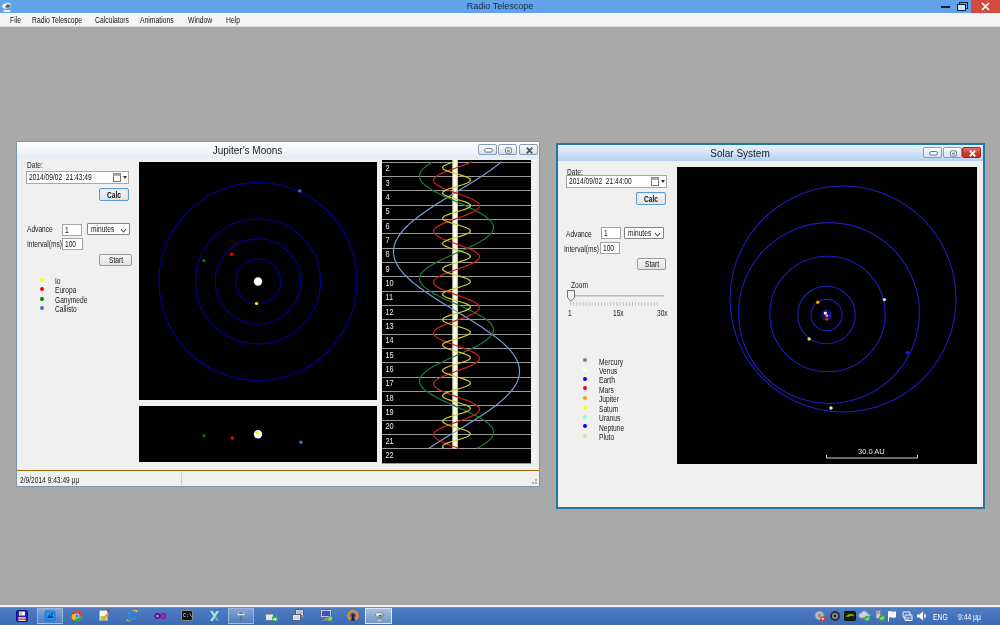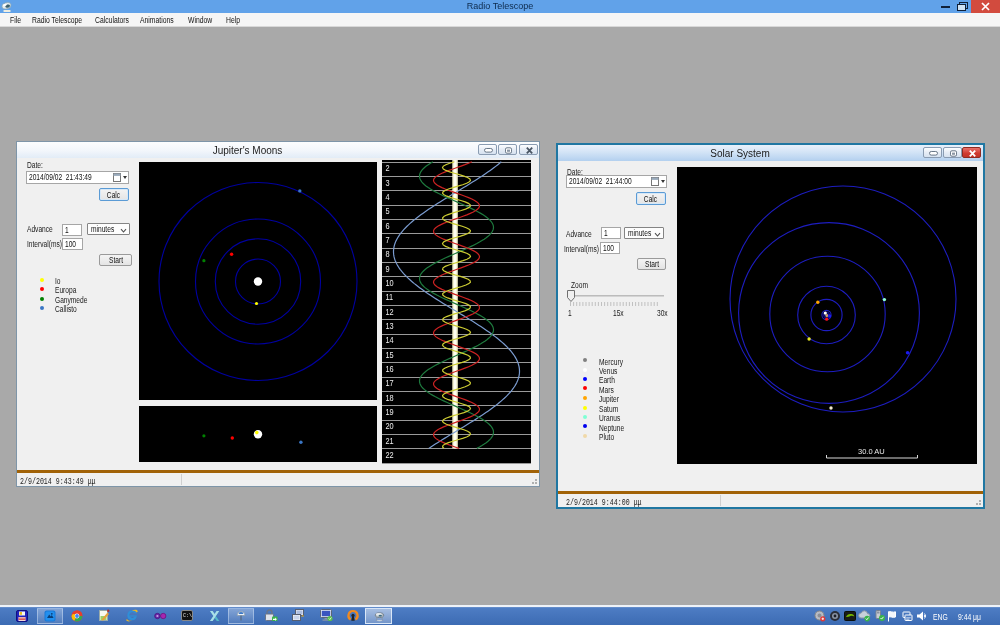"Calc" .btn.def { font-weight: none -> bold }
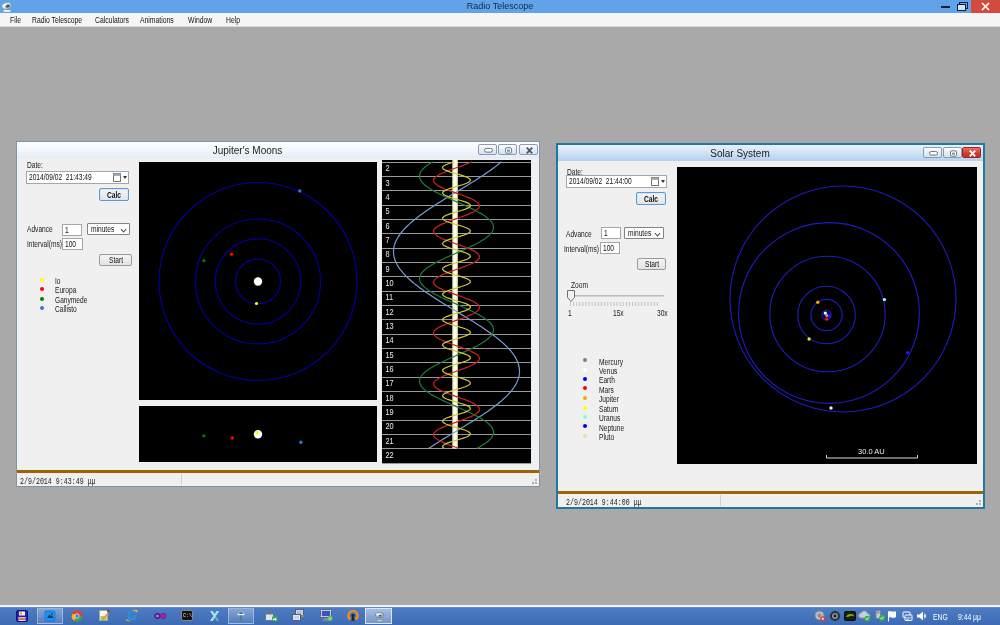"2/9/2014 9:43:49 μμ" .statusbar { border-top: 3px solid #a16207 -> 1px solid #a16207; font-family: Liberation Mono, monospace -> none }
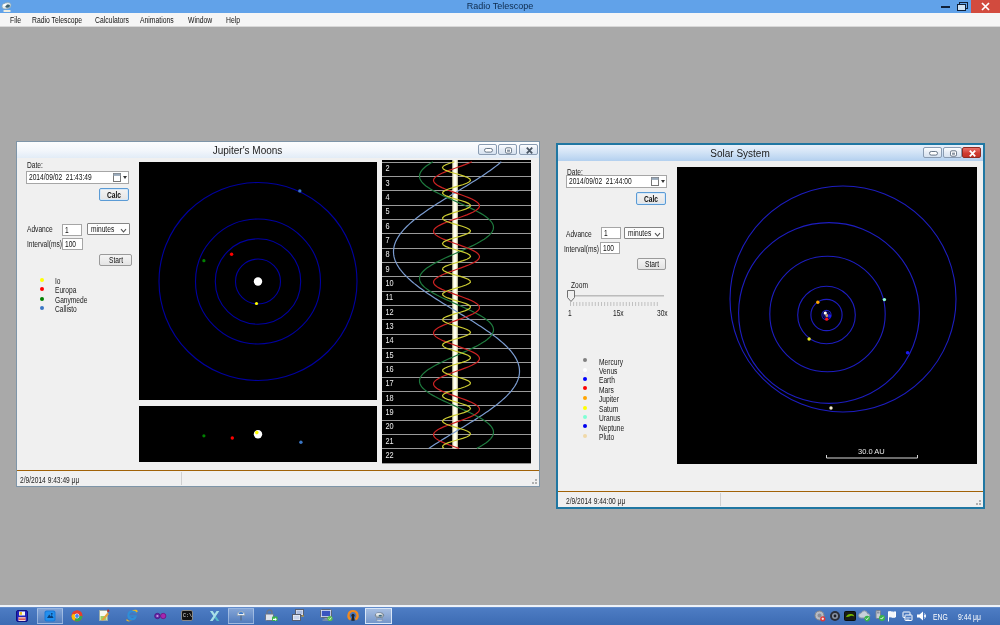"2/9/2014 9:44:00 μμ" div.statusbar { html: <div> <div>2/9/2014 9:44:00 μμ</div> <div></div> <svg> <g> <rect></rect> <rect></rect> <rect></rect> </g> </svg> </div> -> none }
